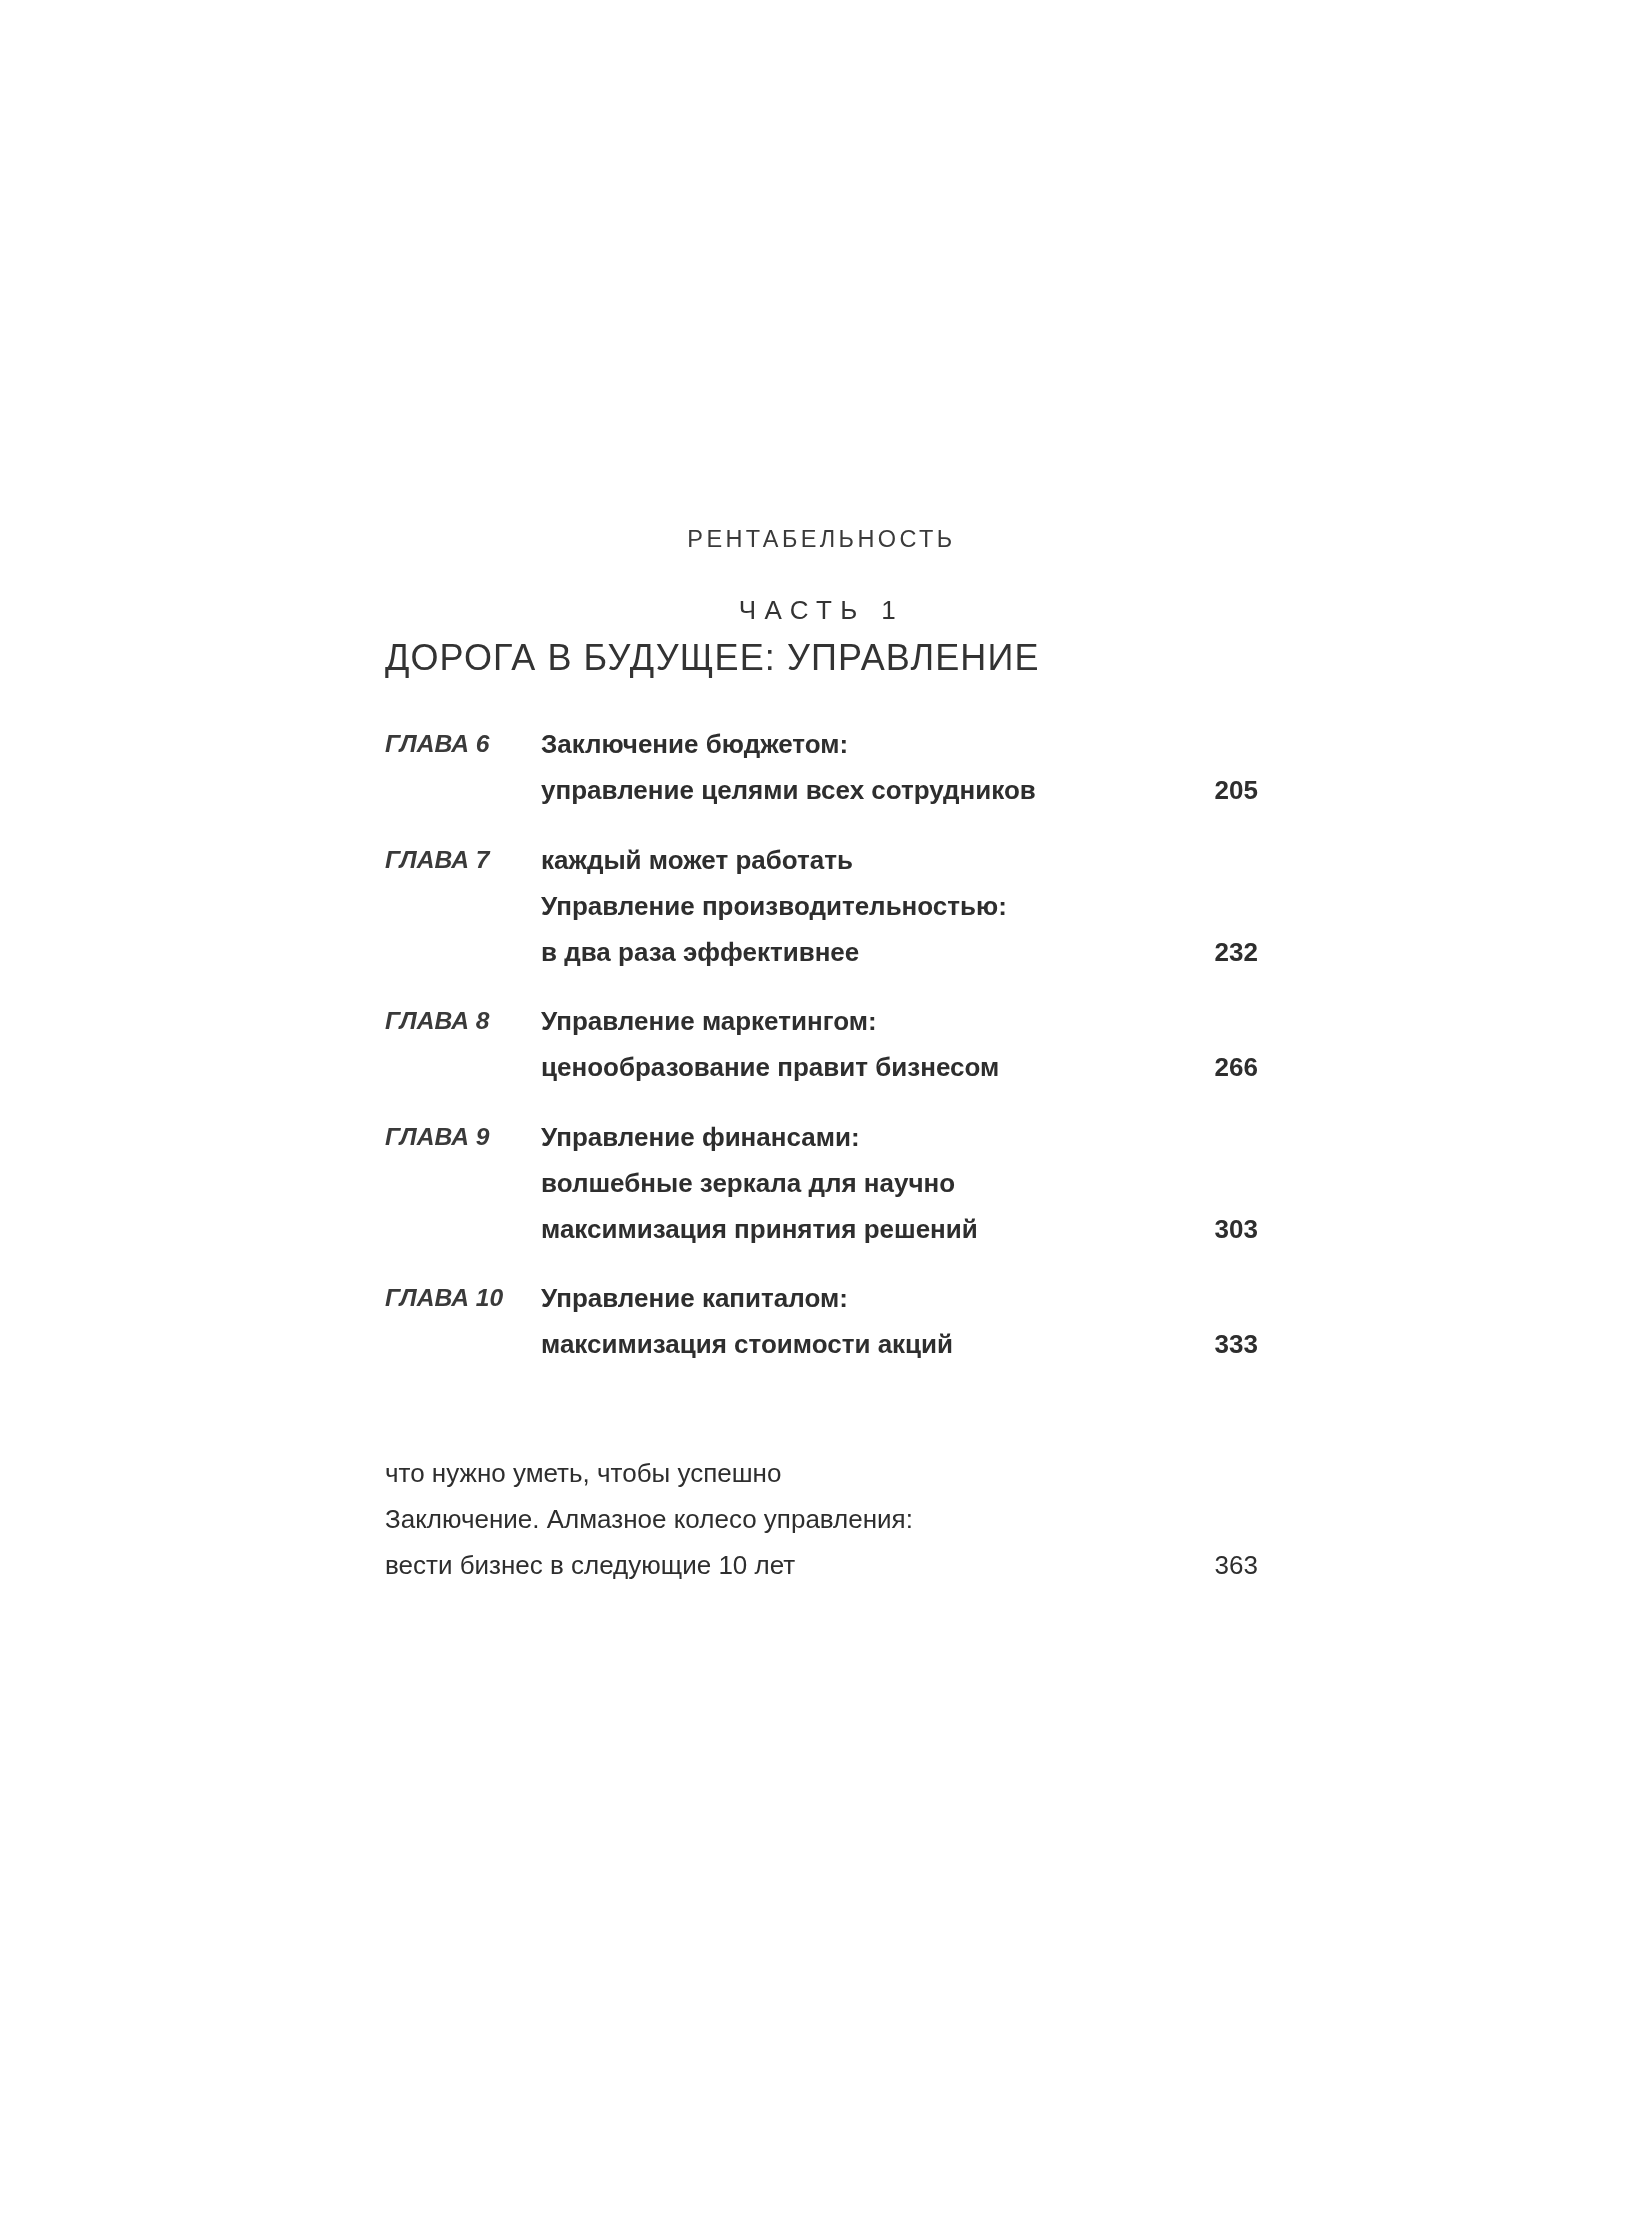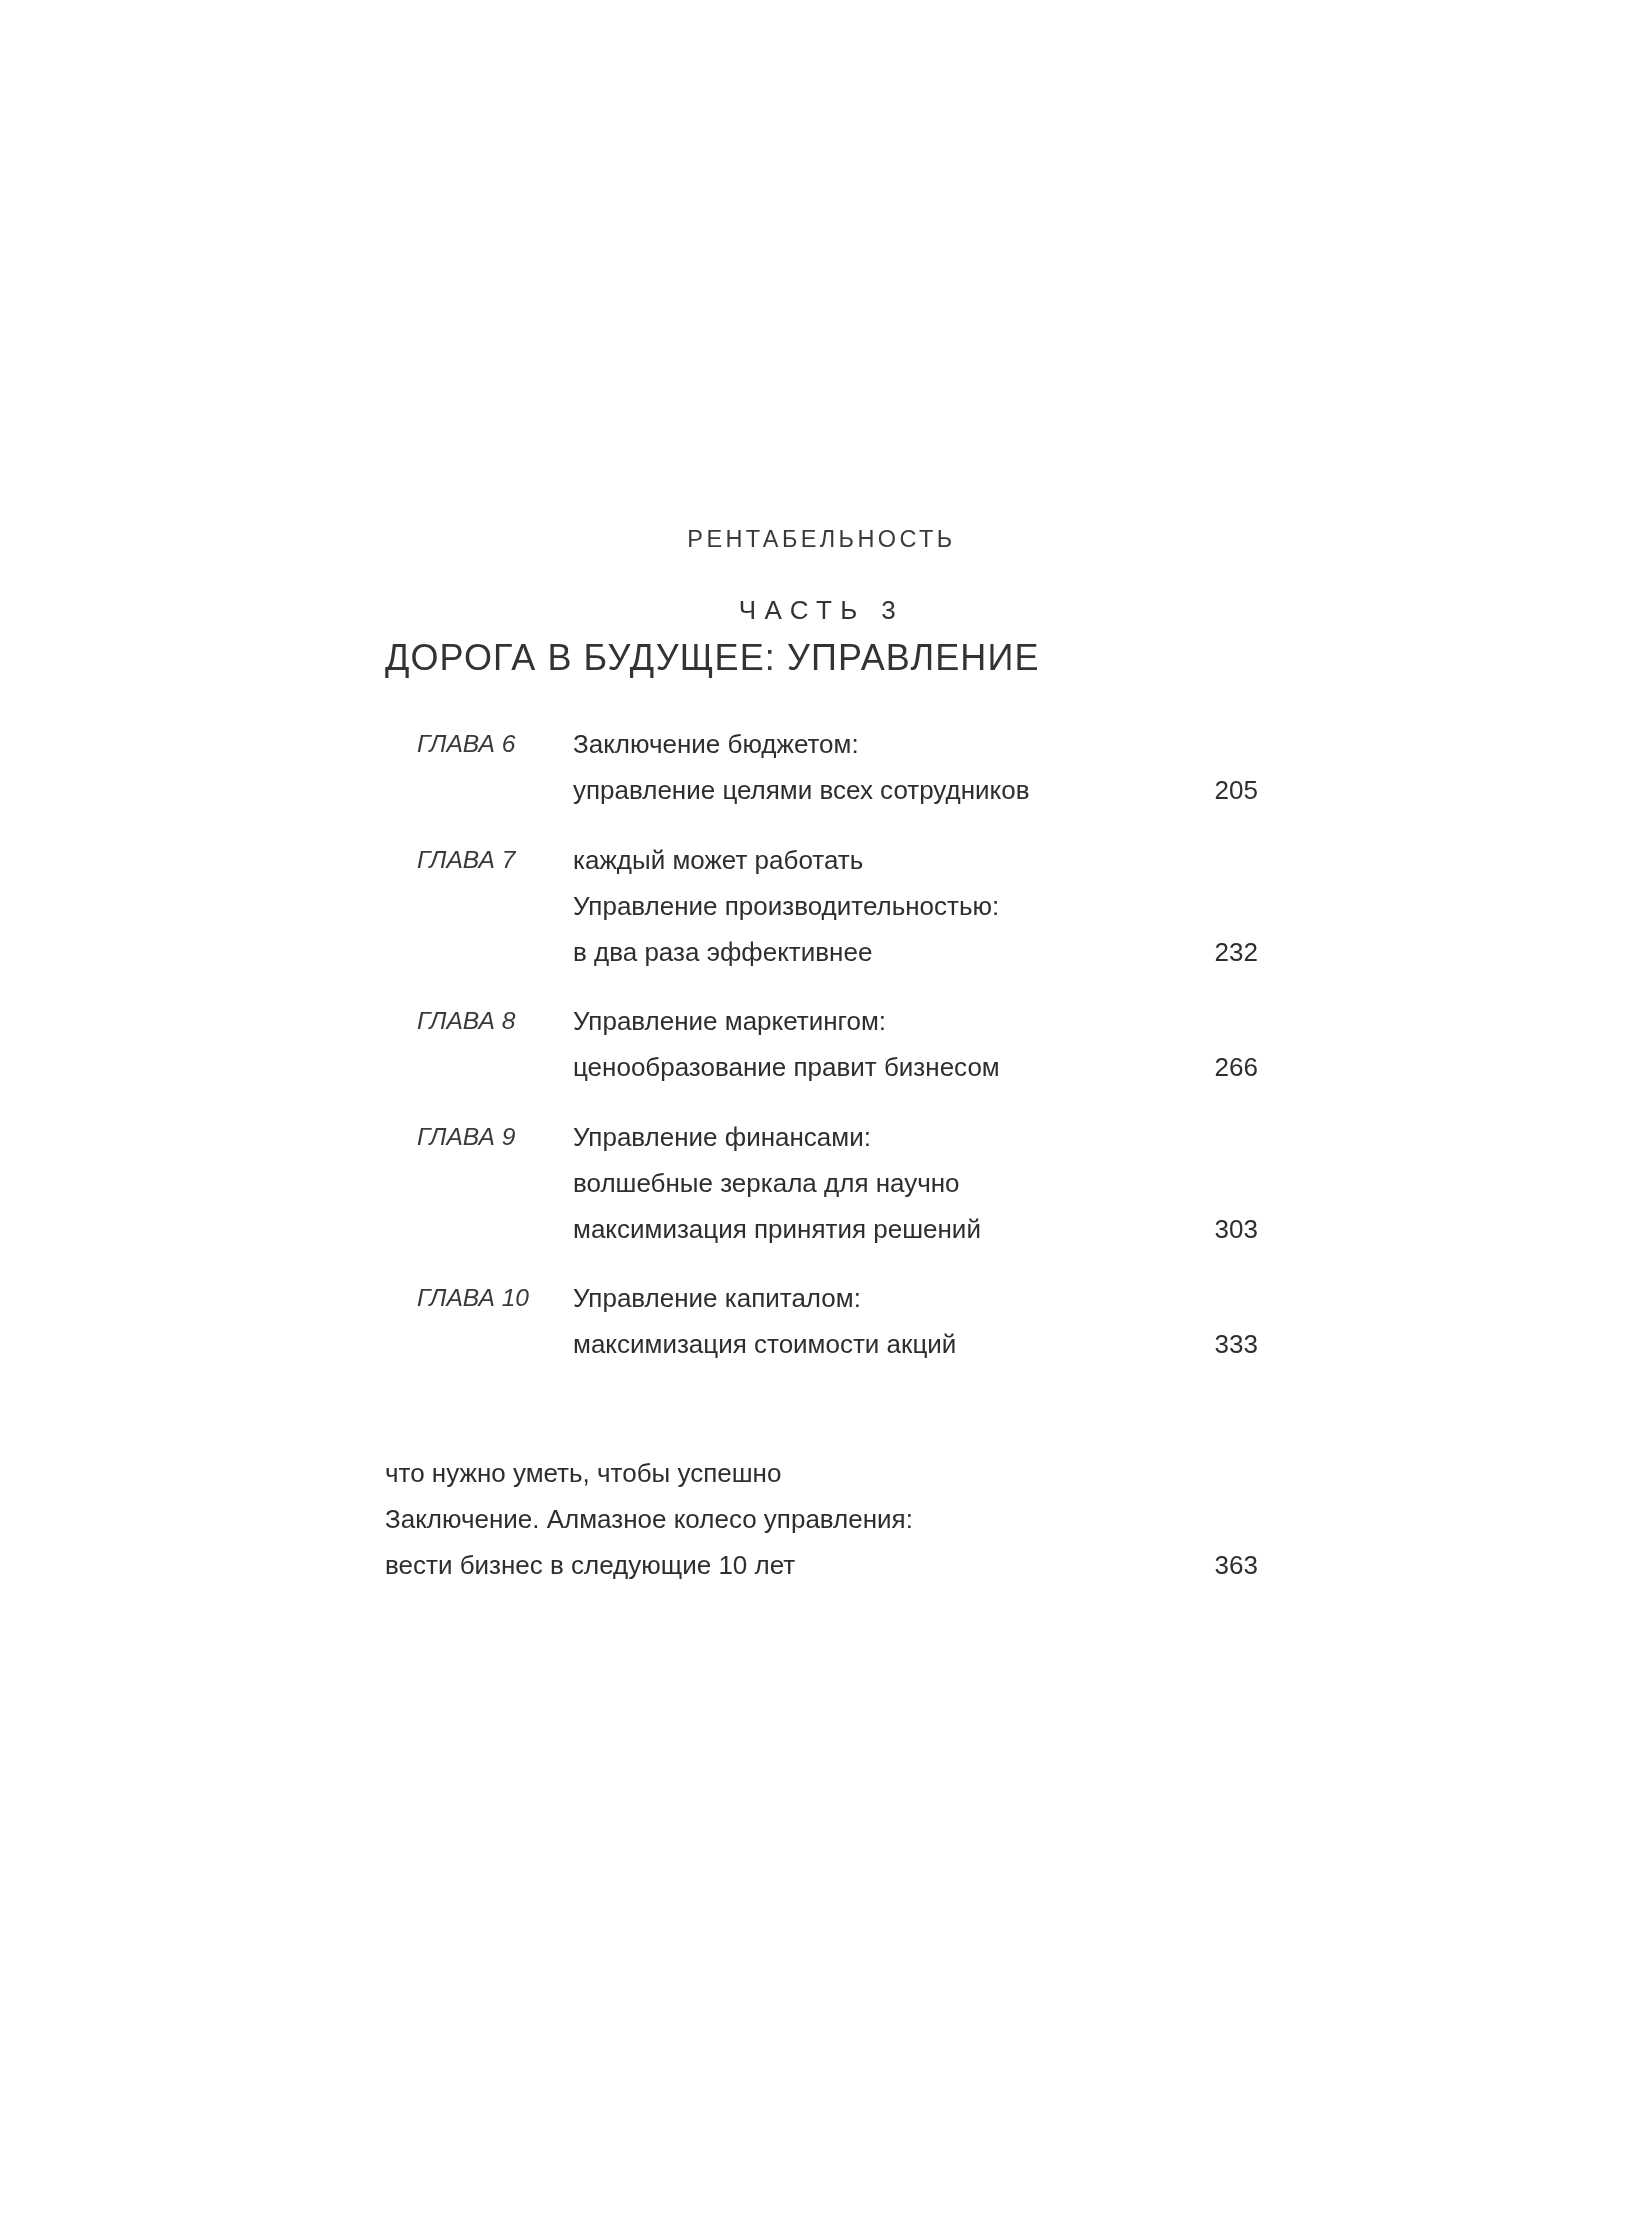"ЧАСТЬ 3" div.part-label { text: 3 -> 1 }
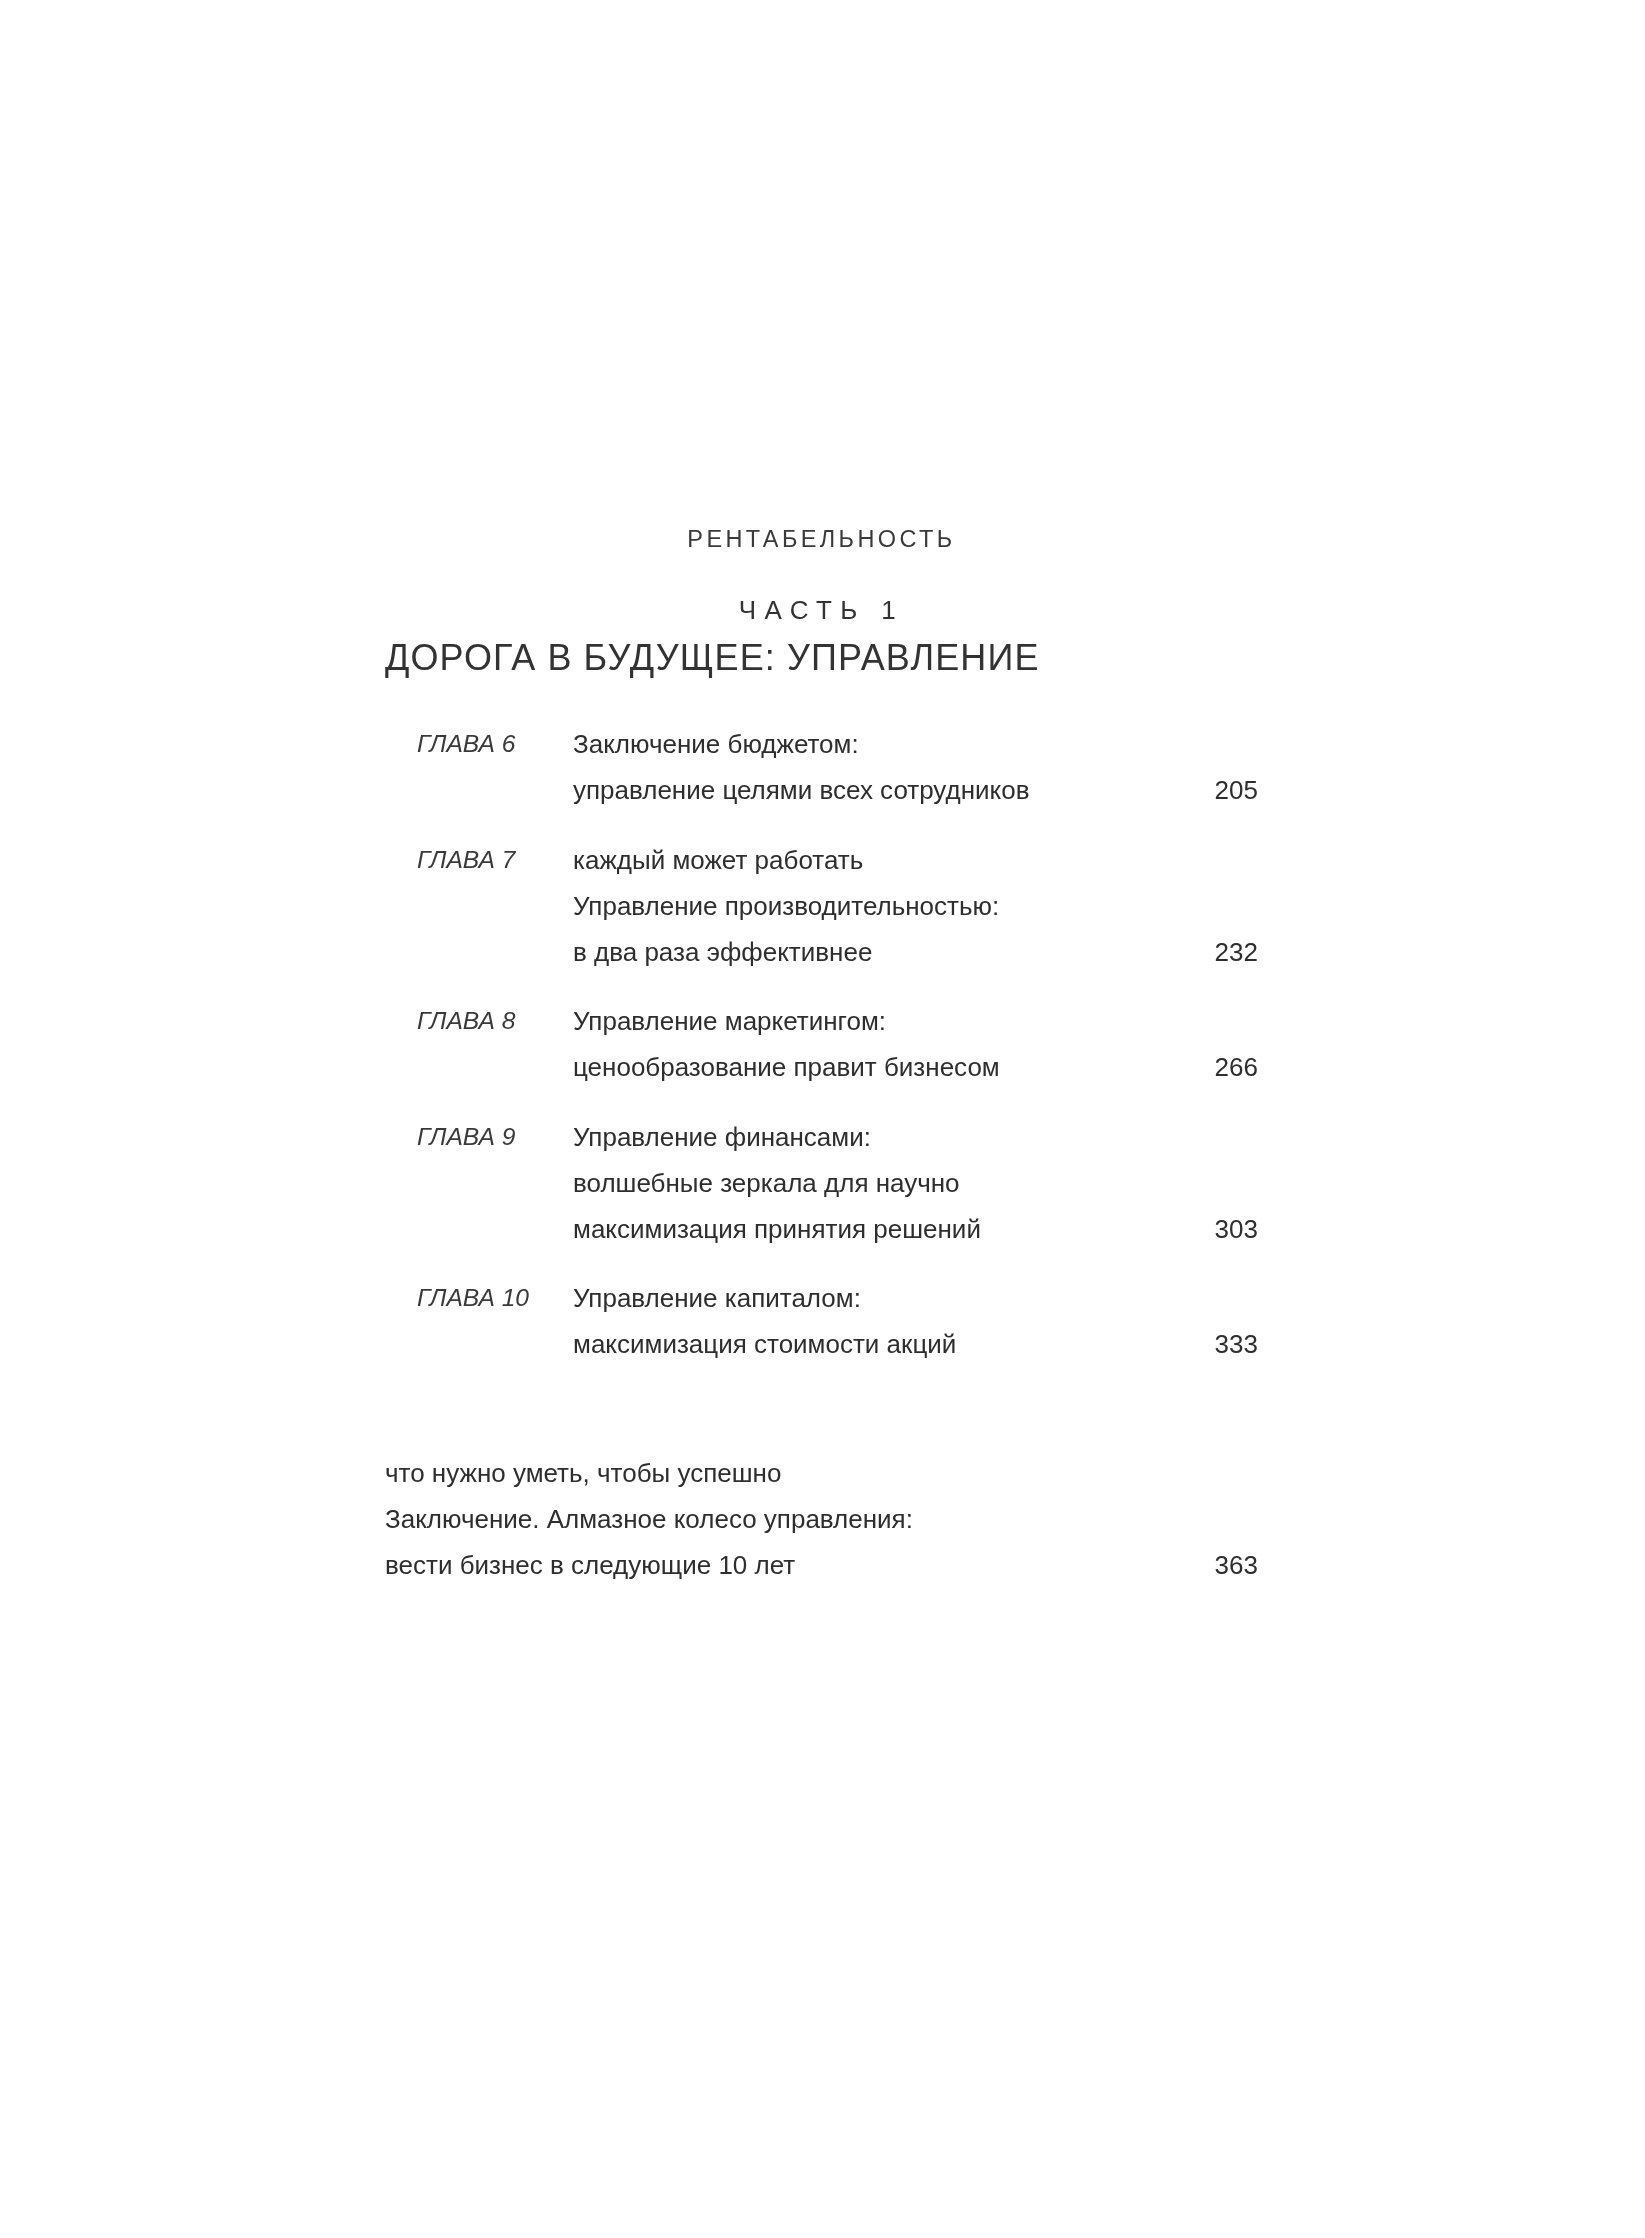"ГЛАВА 6" .toc { font-weight: 400 -> 700; margin-left: 32px -> none }
